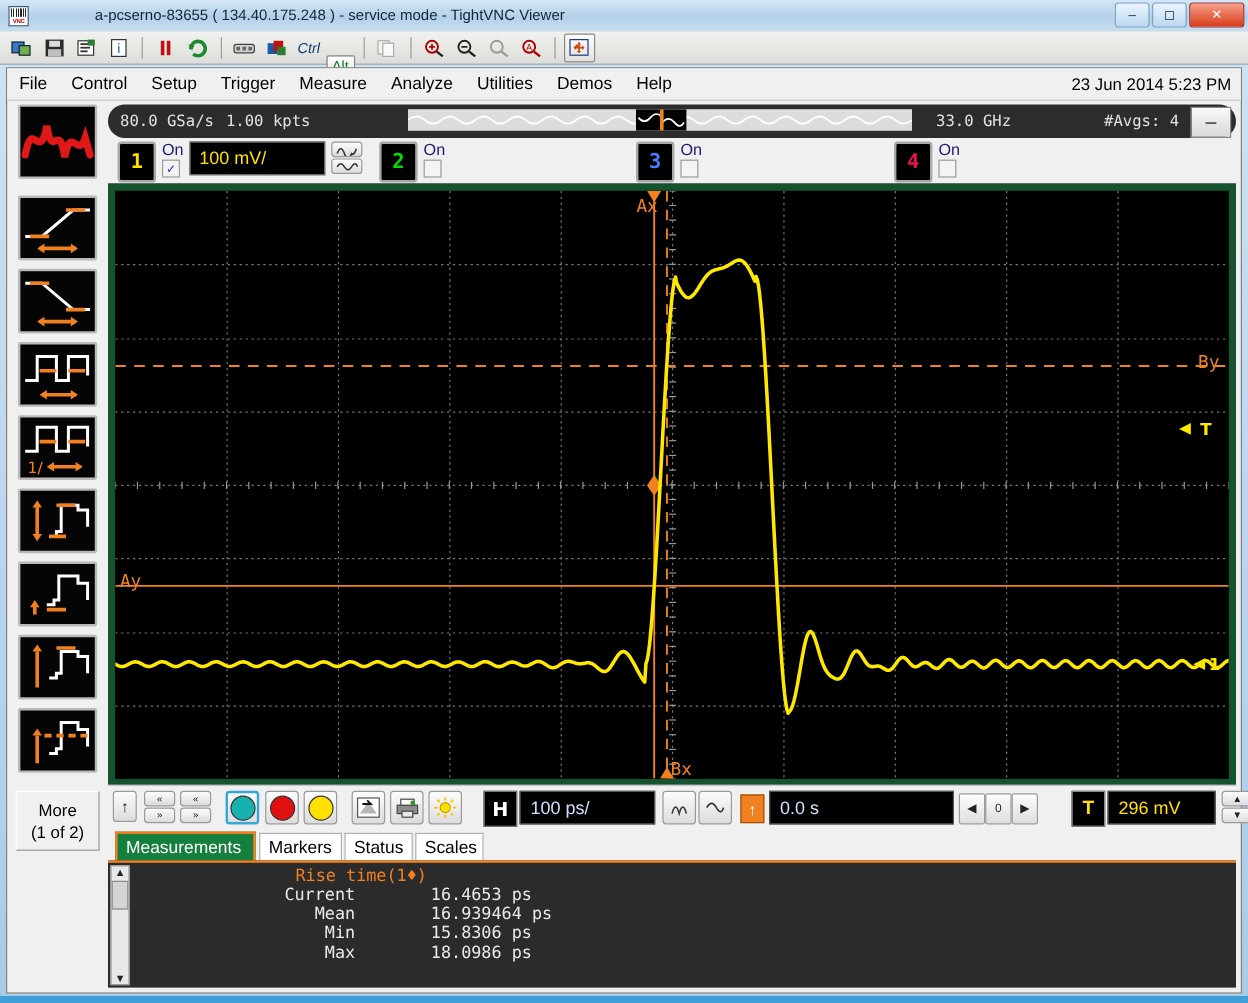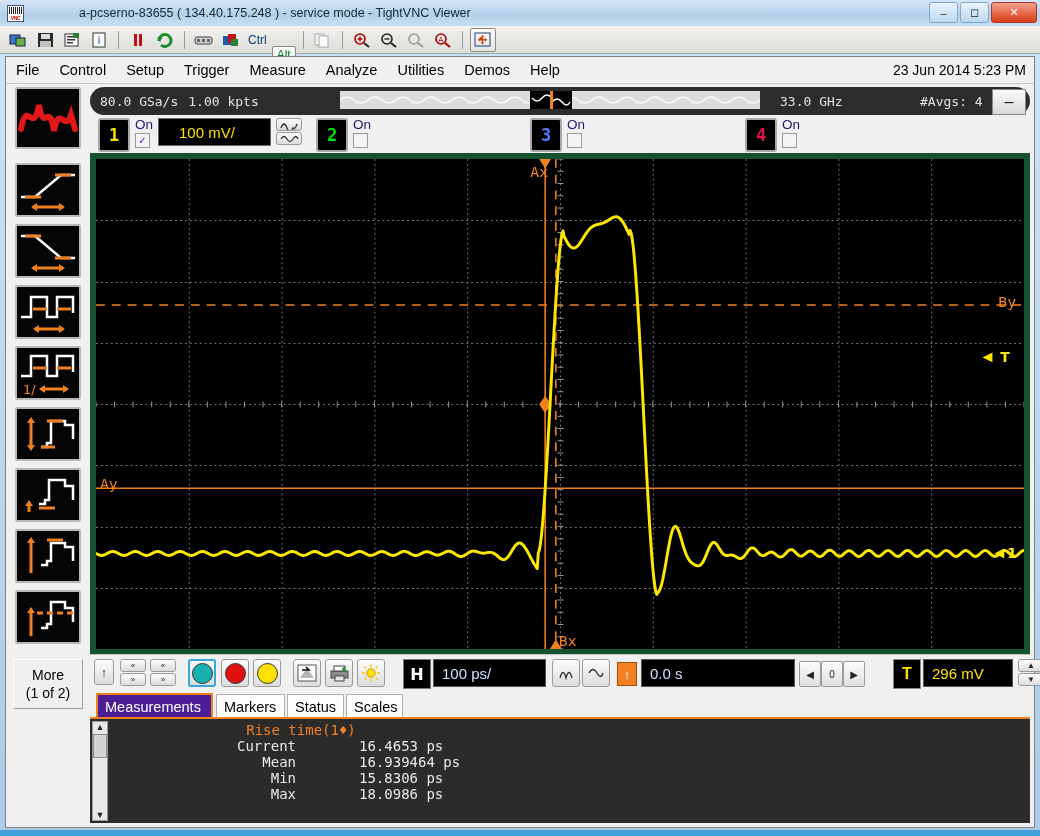"Ctrl" .lbl-ctrl { font-style: none -> italic }
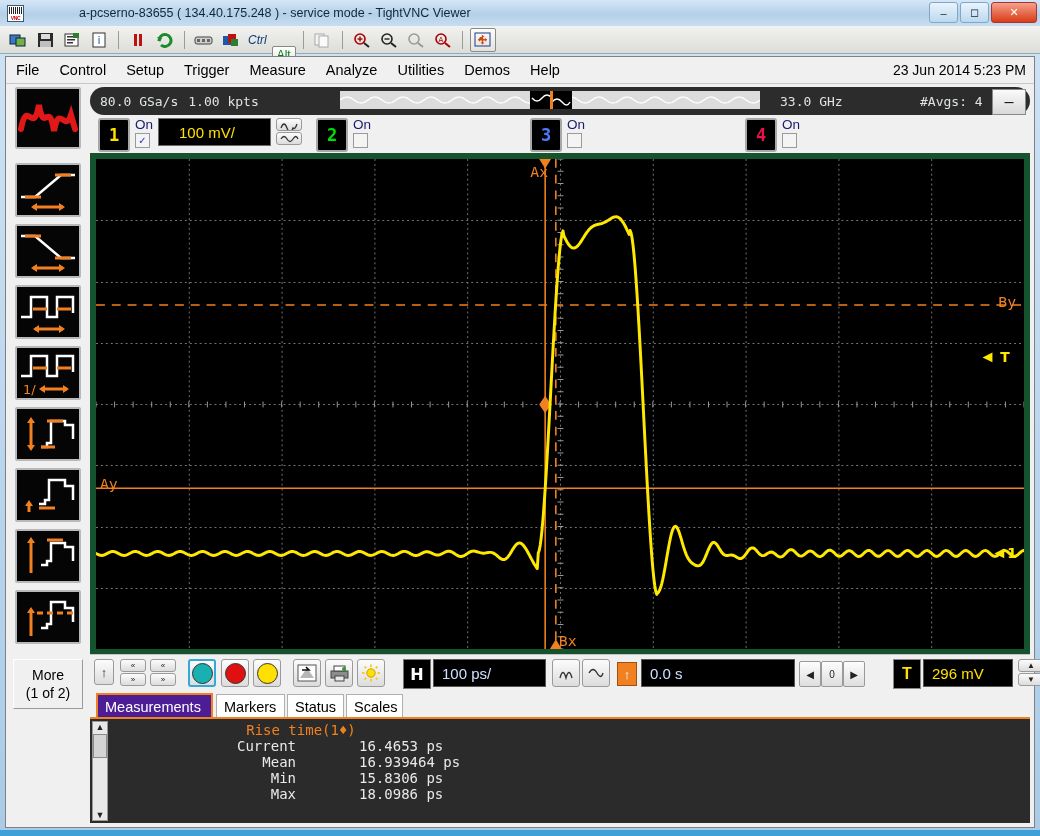"100 mV/" .voltbox { padding-left: 20px -> 7px }
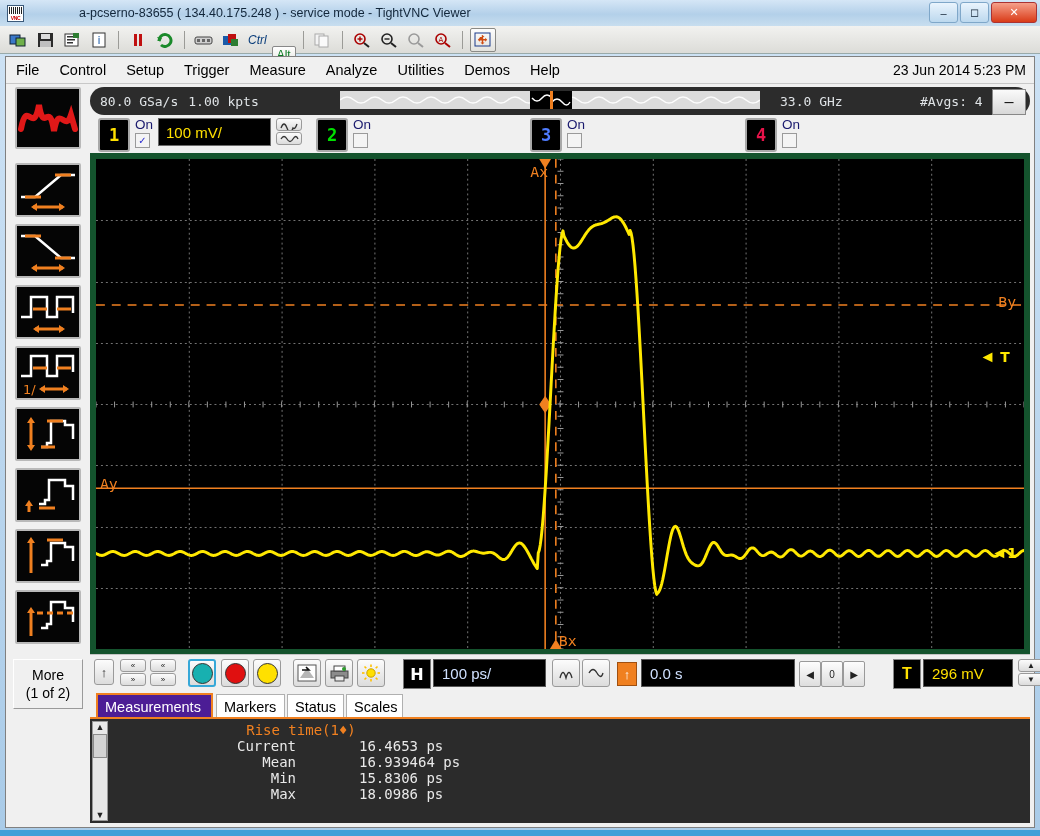"Measurements" .tab.active { background: #4c1d95 -> #15803d }
